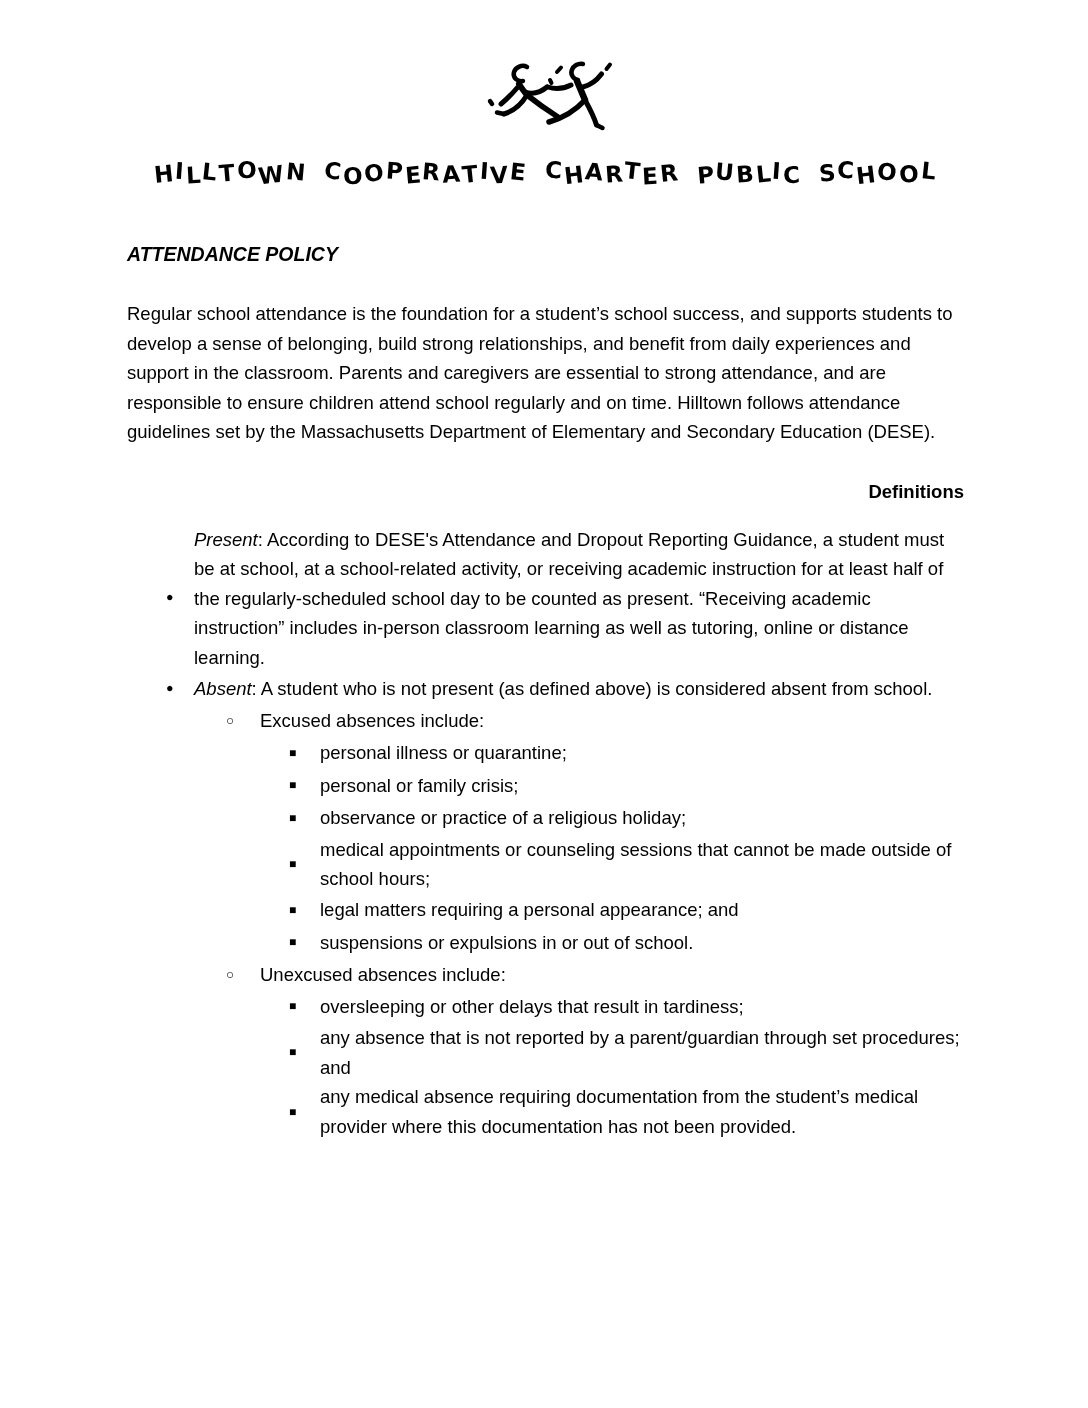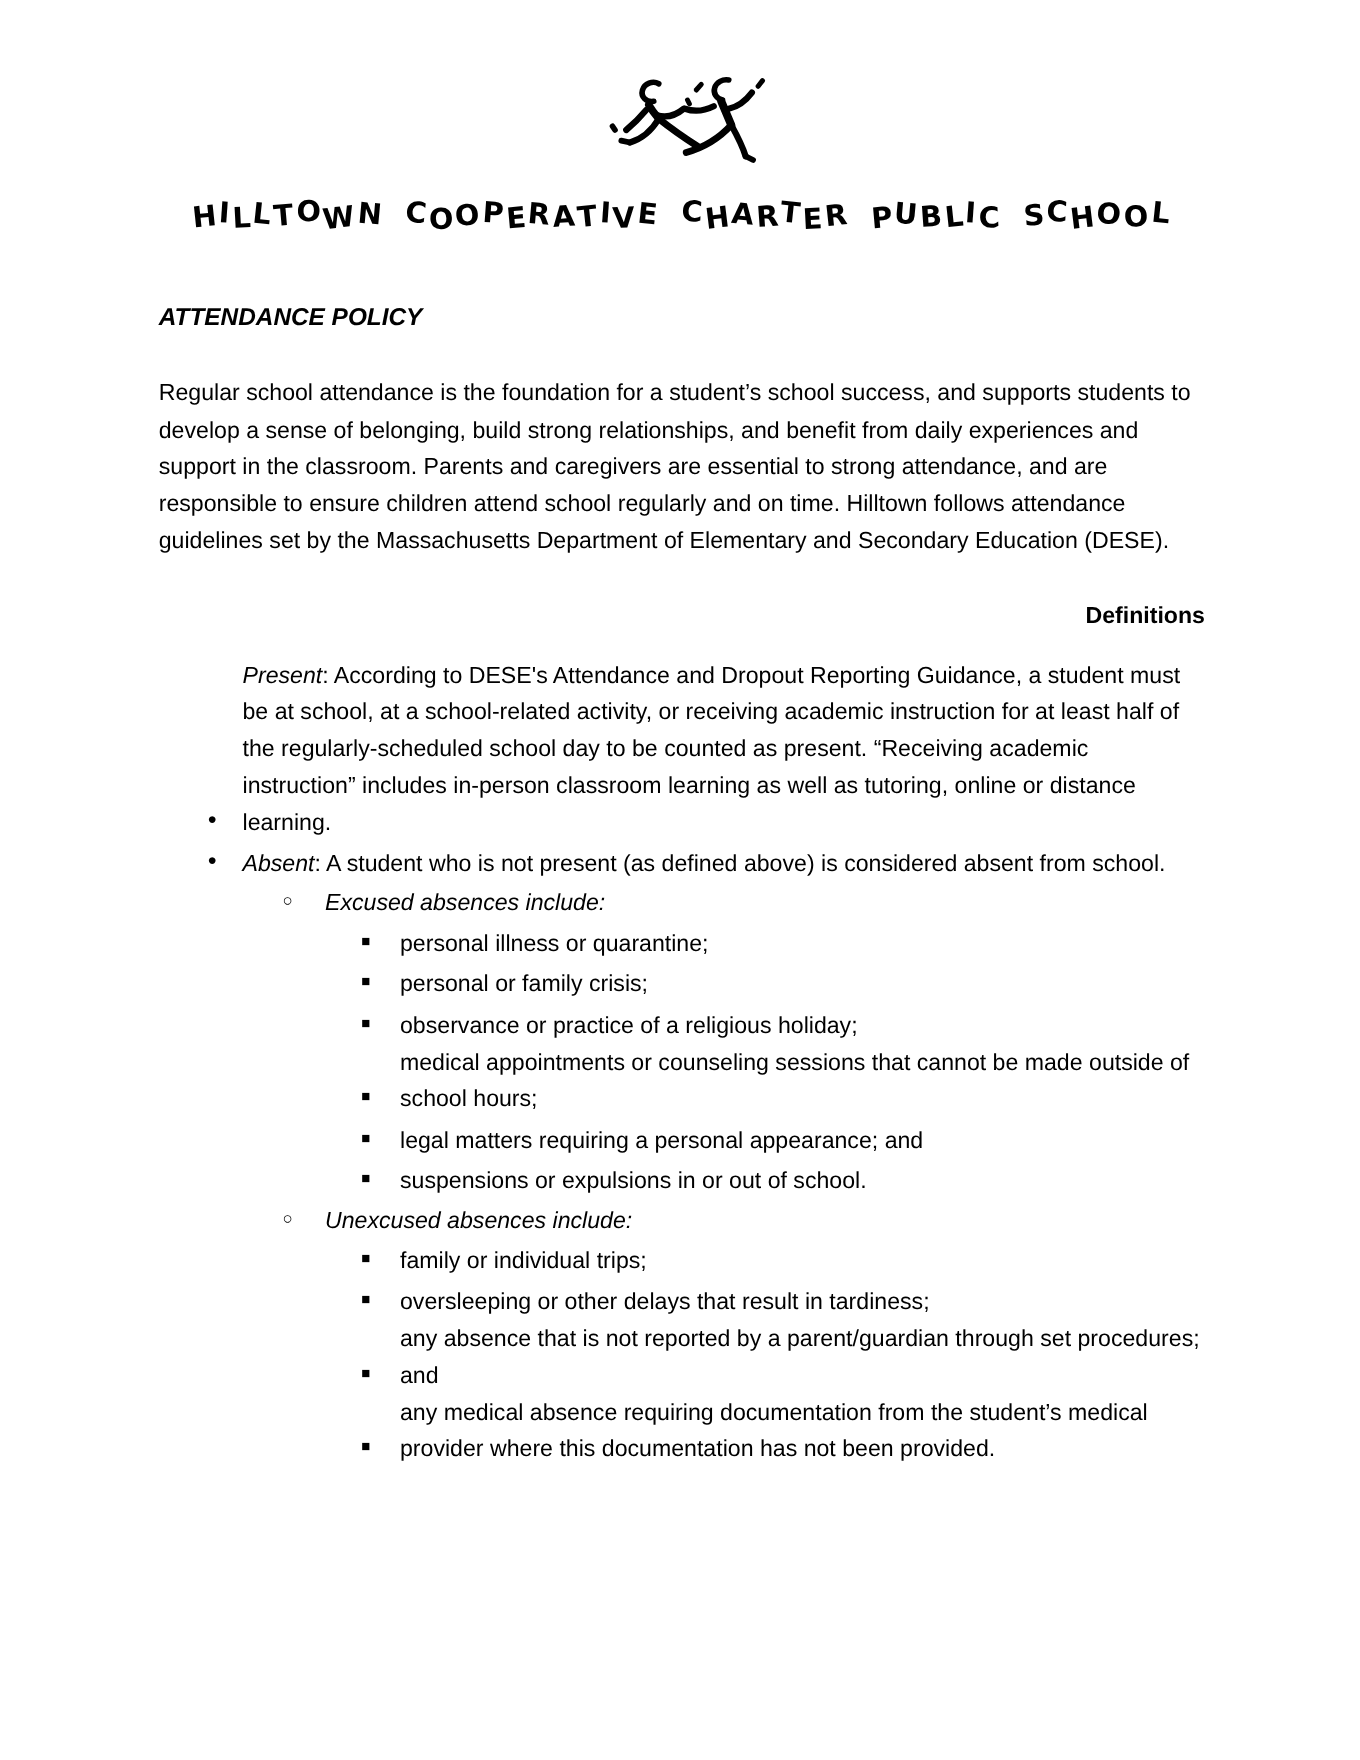"Present: According to DESE's Attendance" .li { align-items: flex-end -> center }
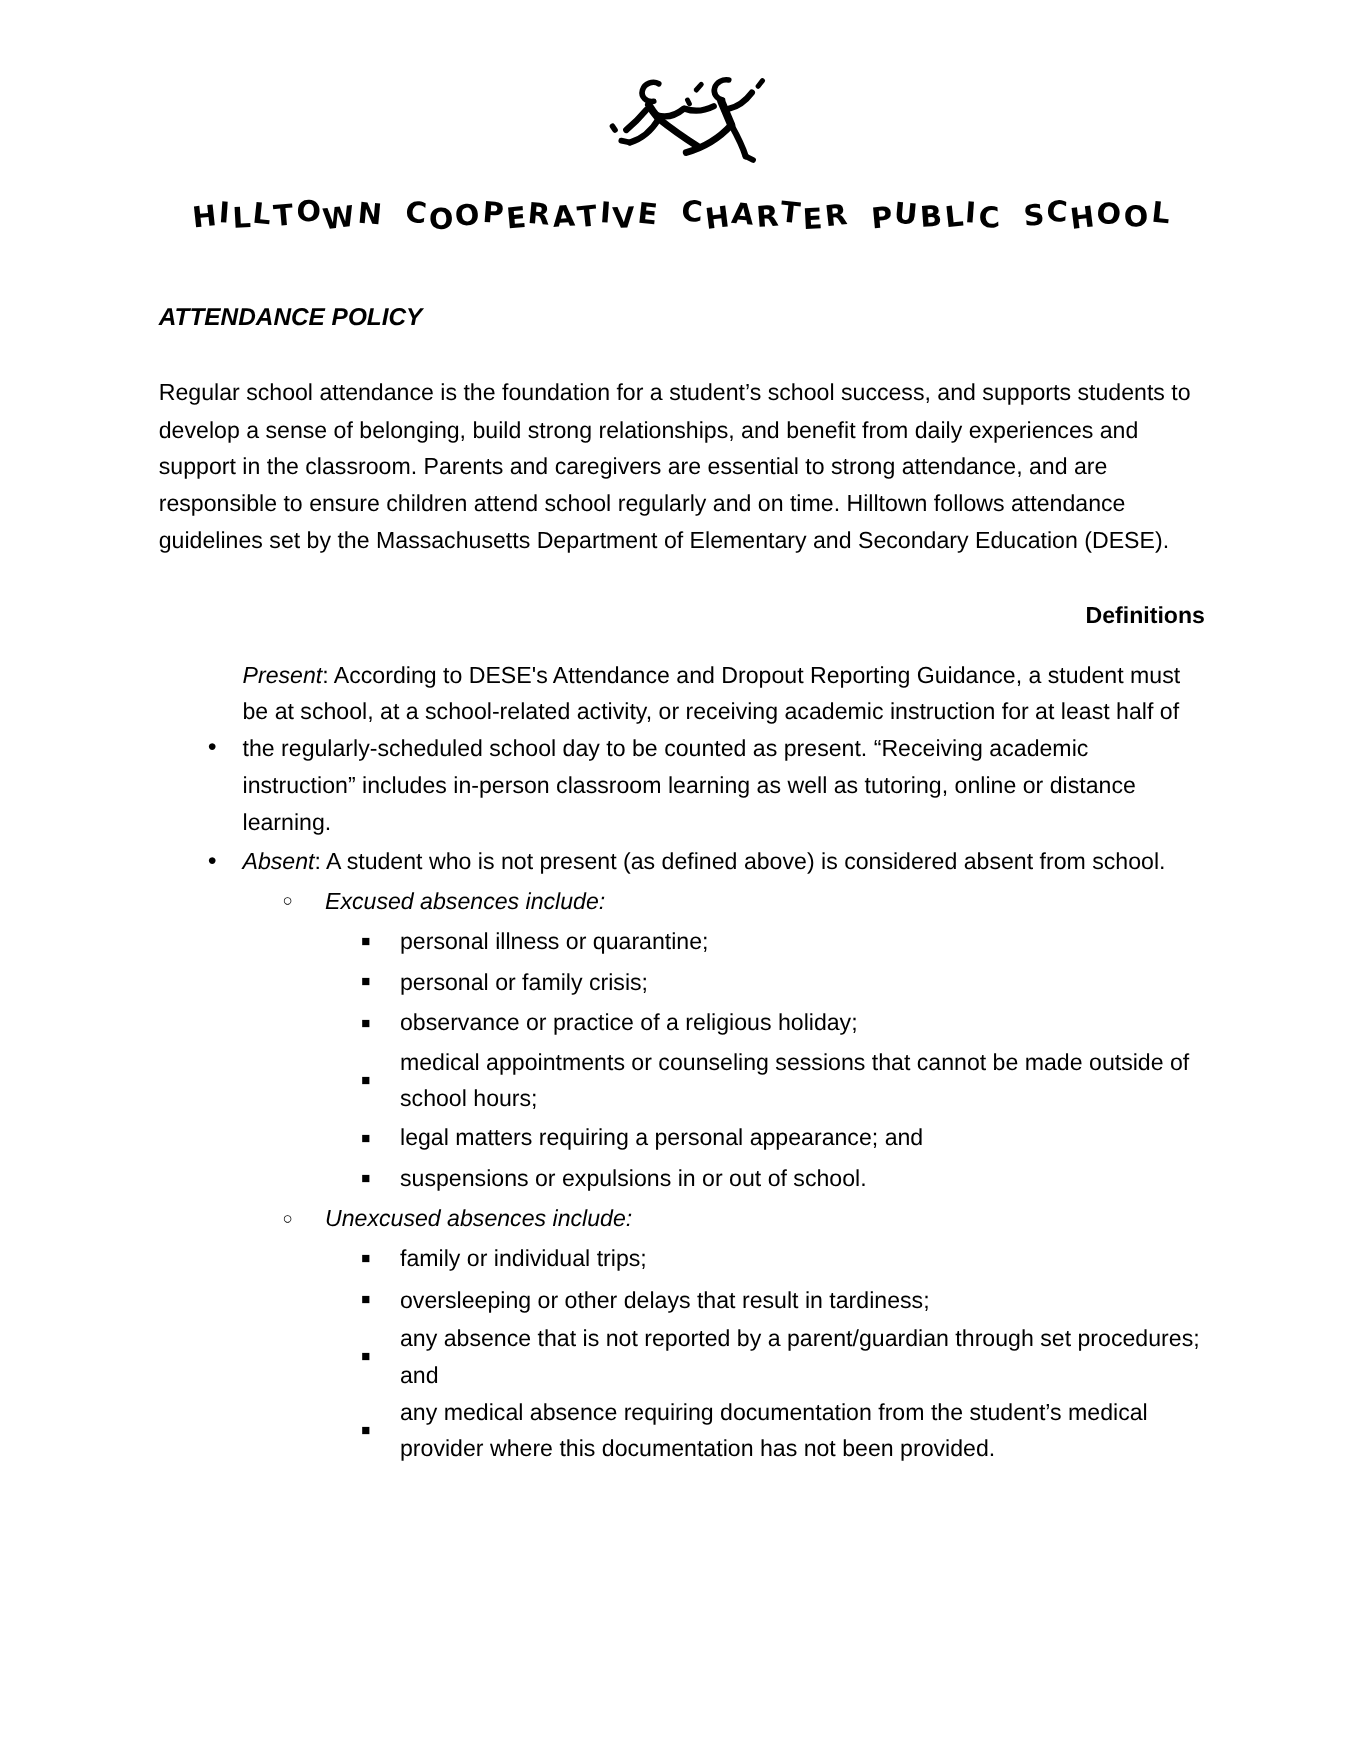"Excused absences include:" .l2 { font-style: italic -> none }
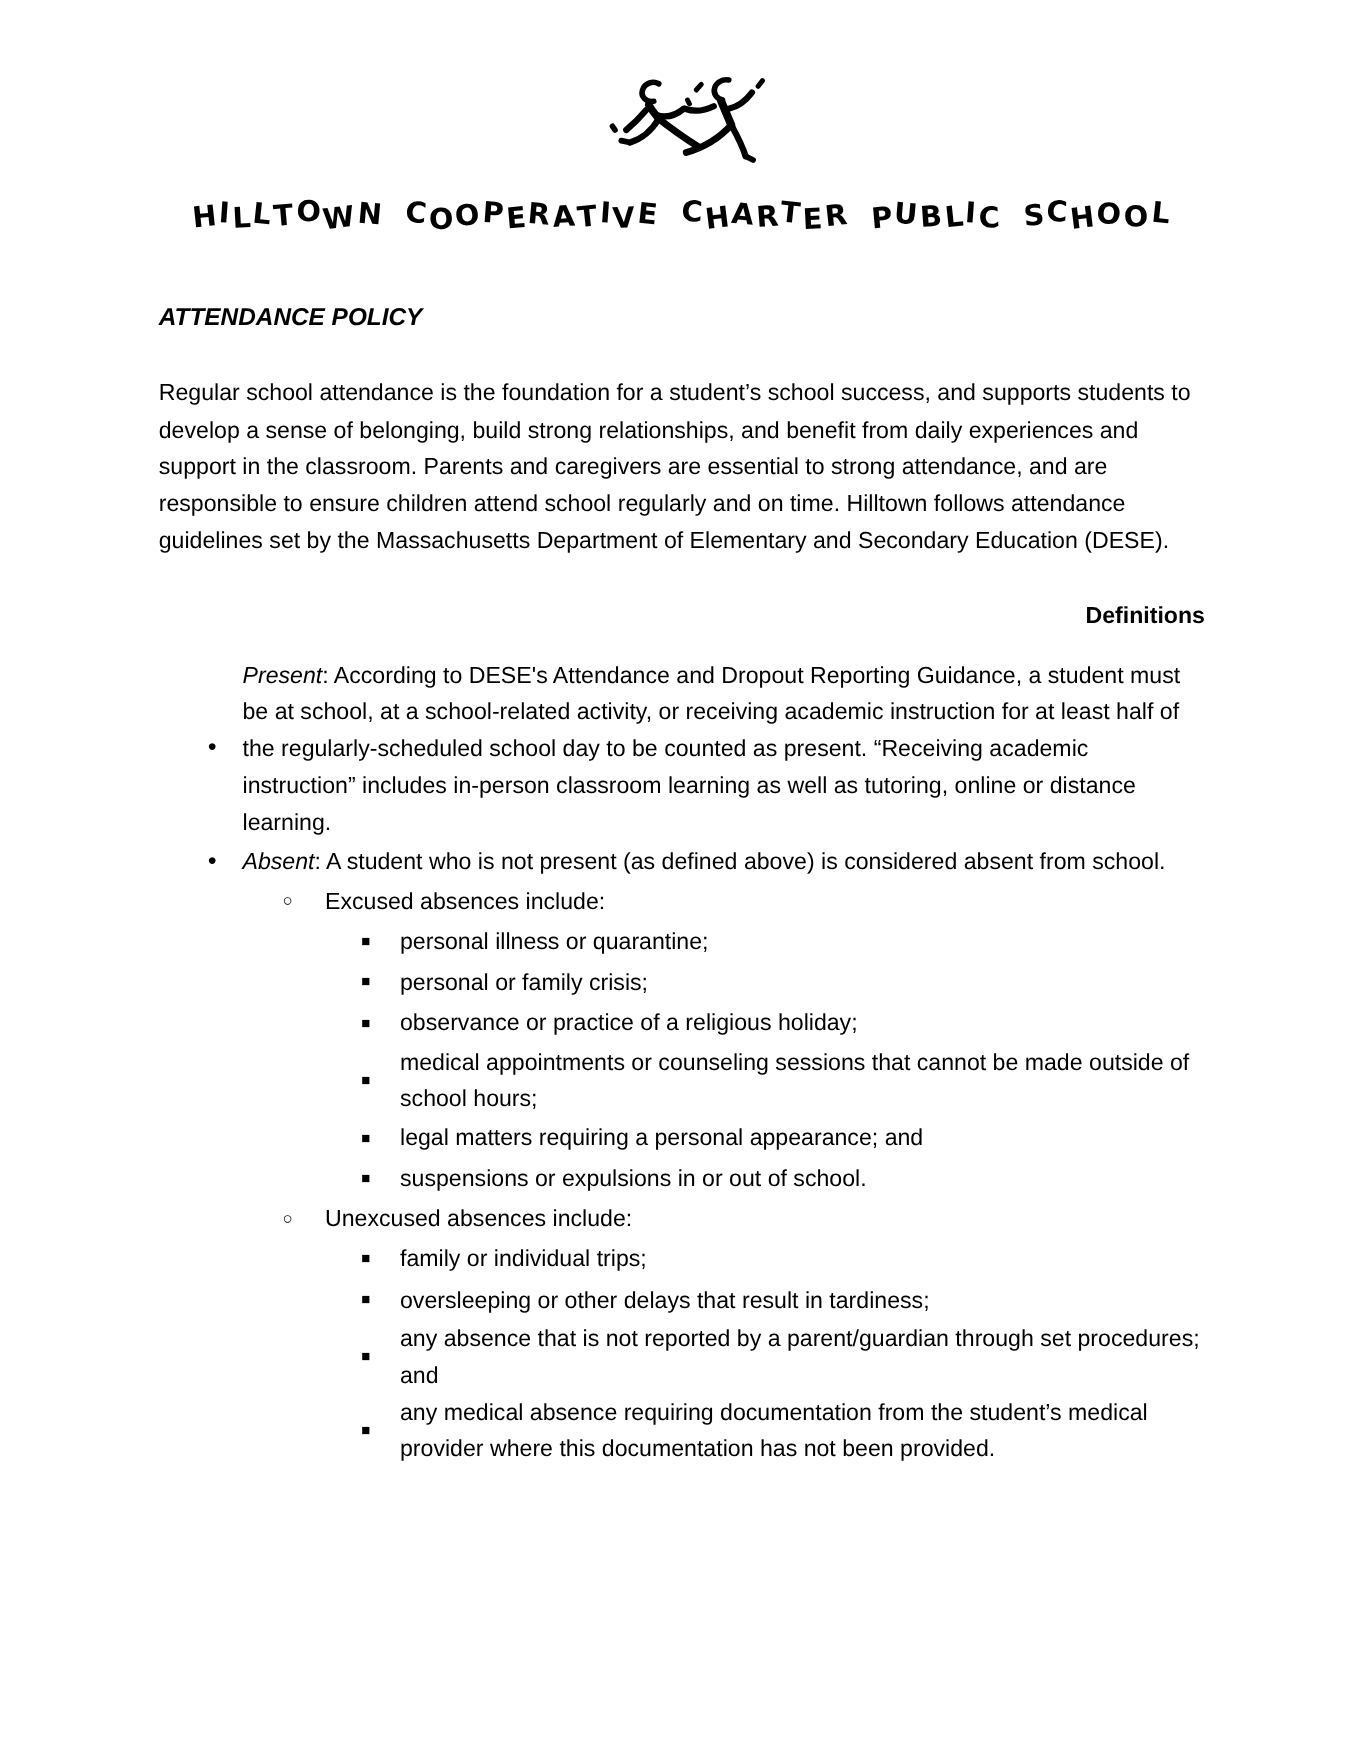"family or individual trips;" div.li { html: <div> <span></span> <span>family or individual trips;</span> </div> -> none }
